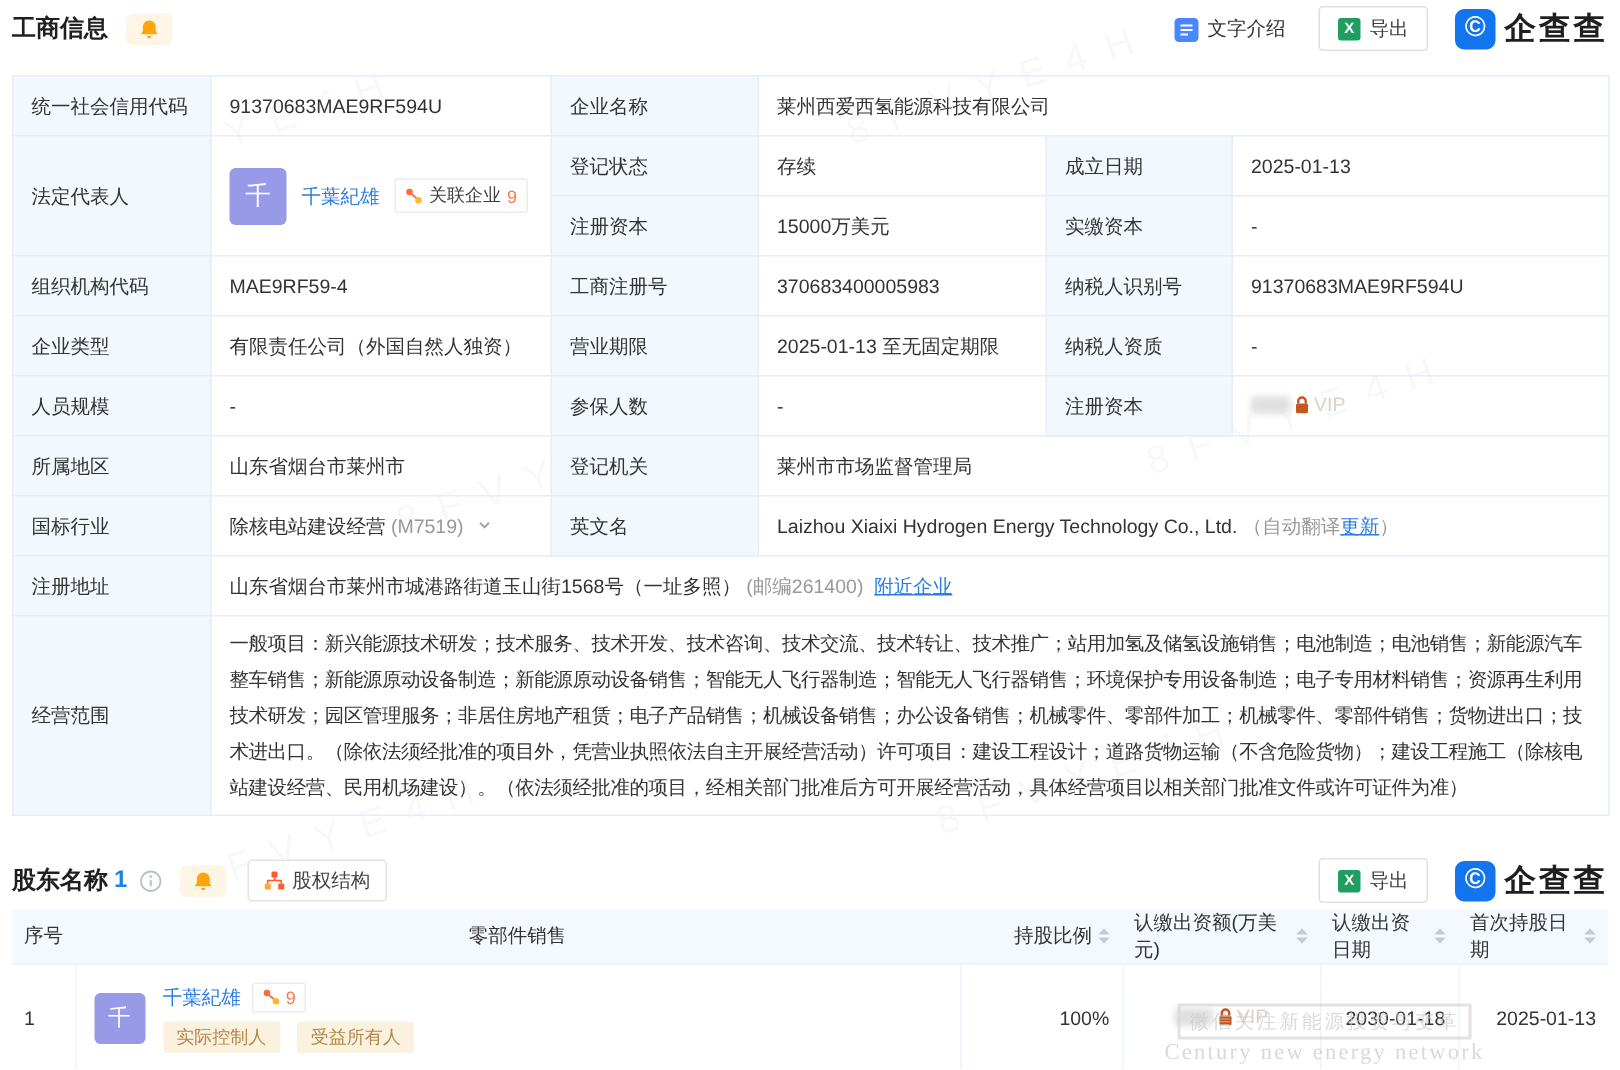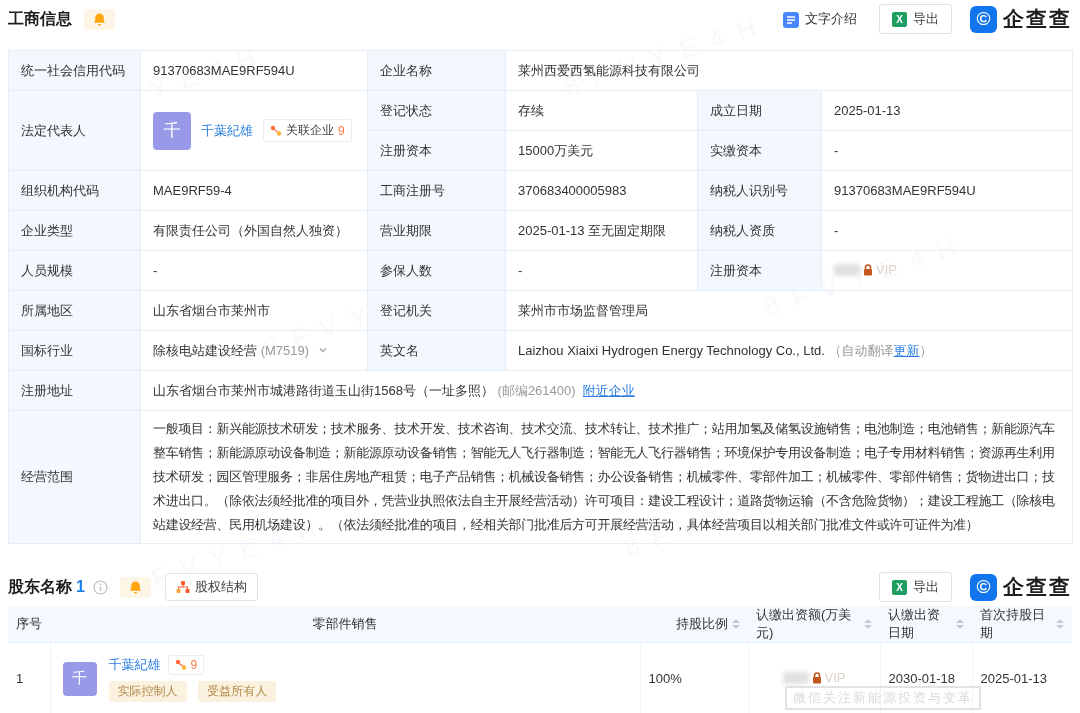"100%" .num-r { text-align: left -> right }
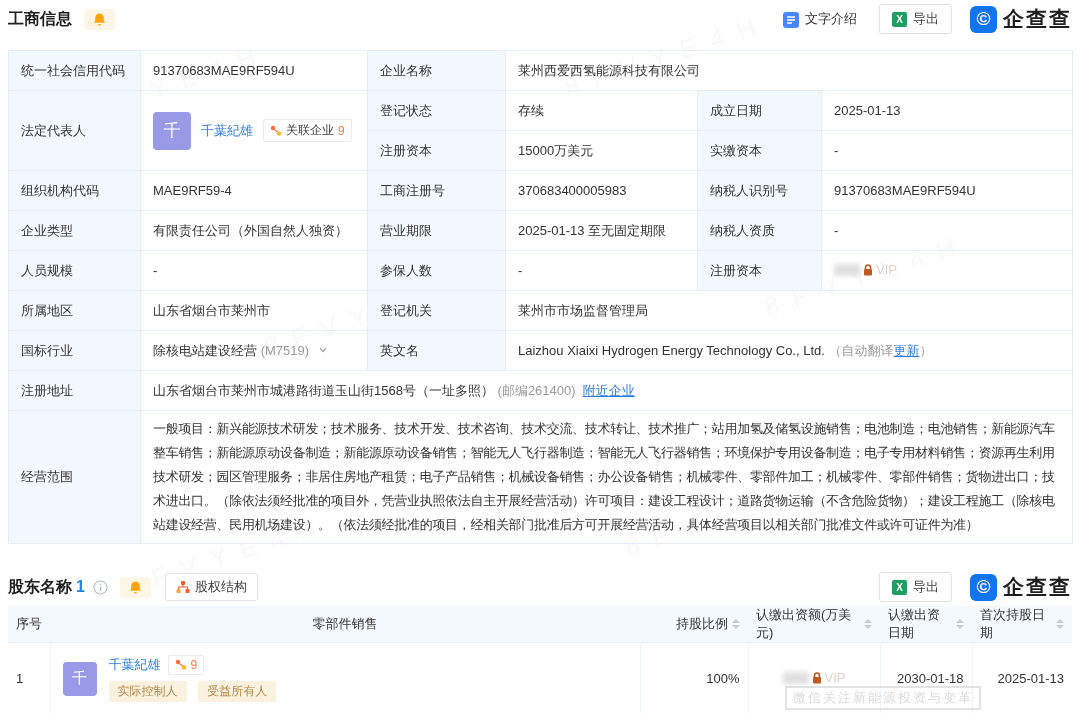"Century new energy network" div.wm-sub { html: none -> <div>Century new energy network</div> }
